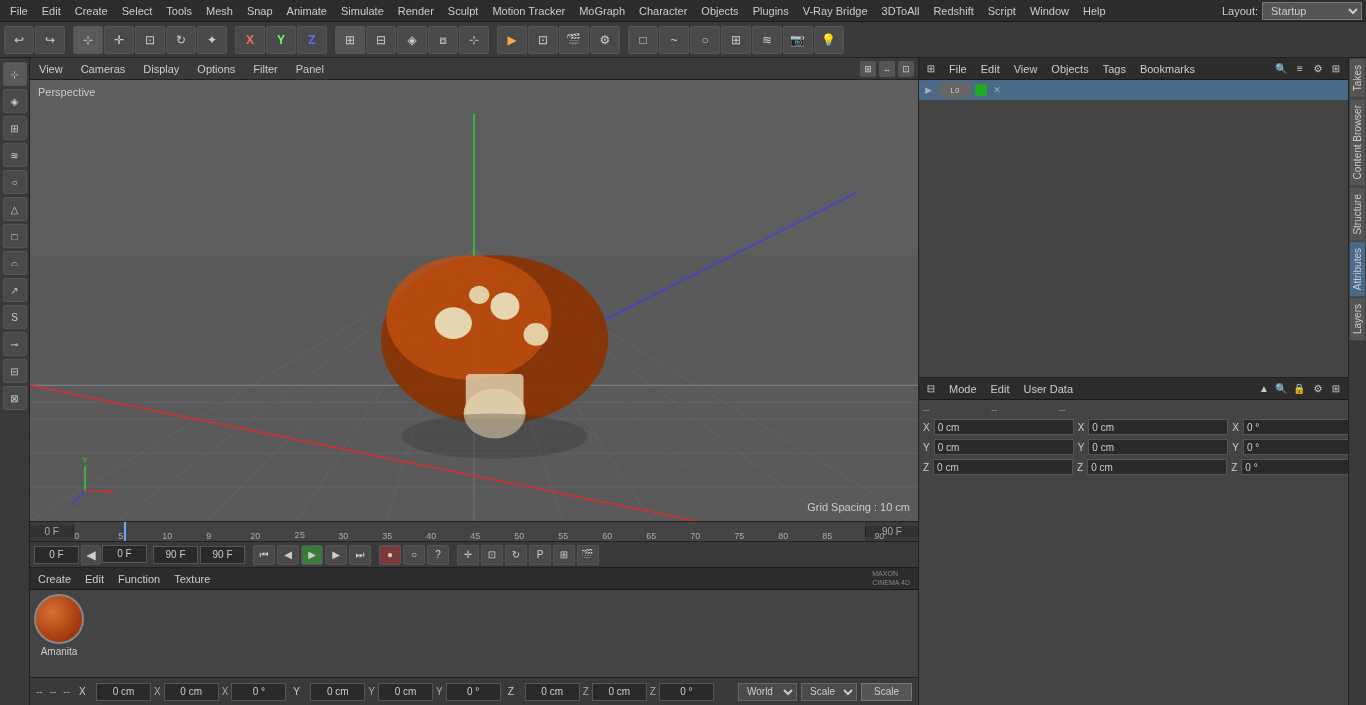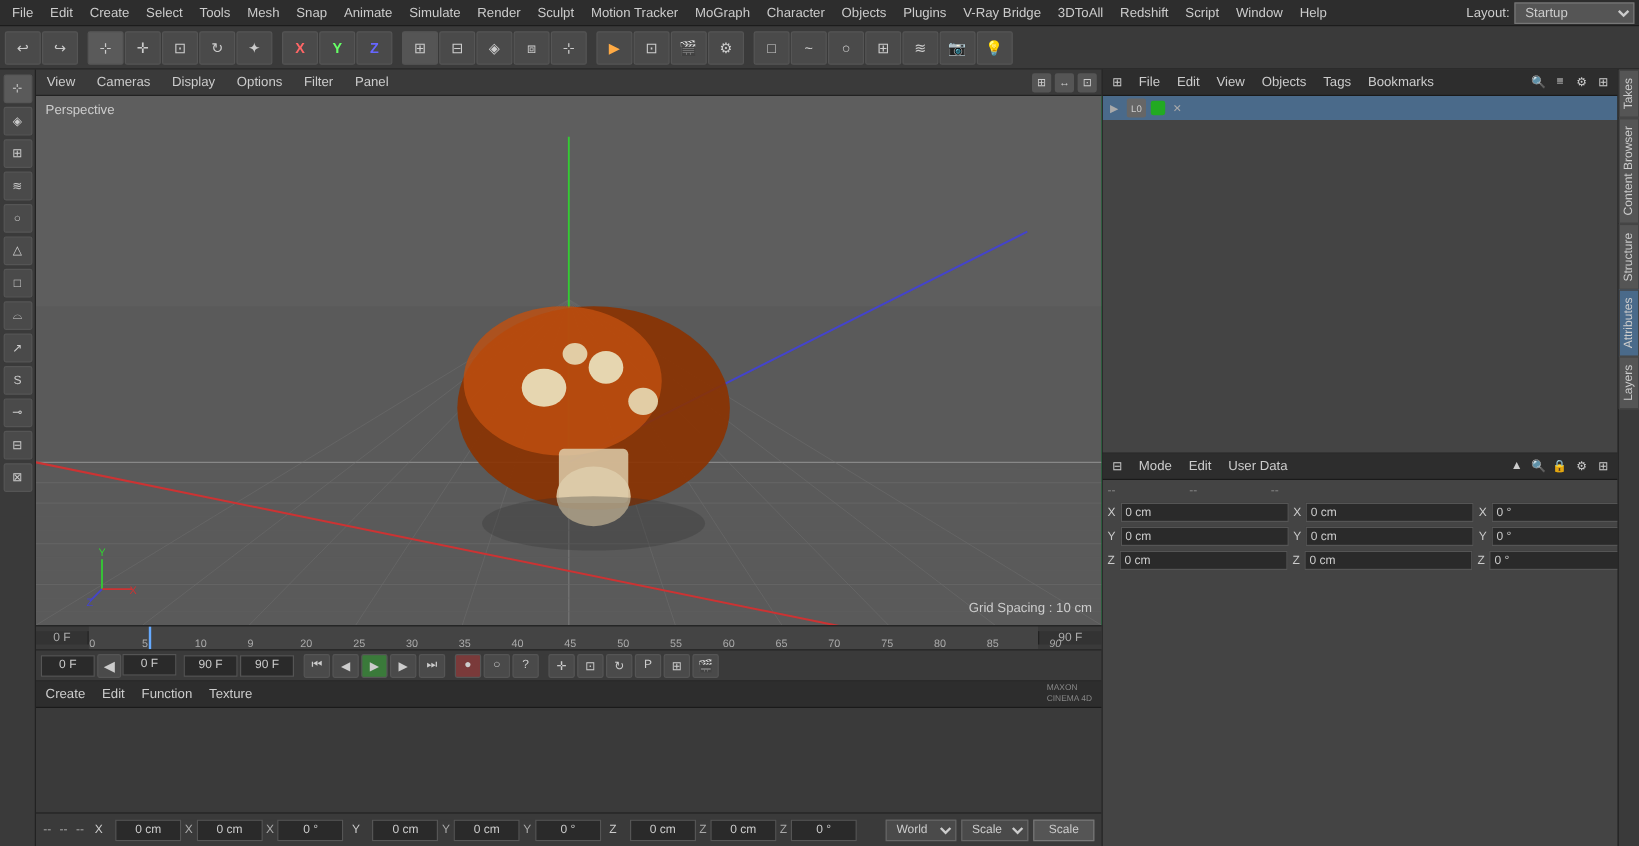"Perspective" #viewport { background: #15803d -> #a21caf }
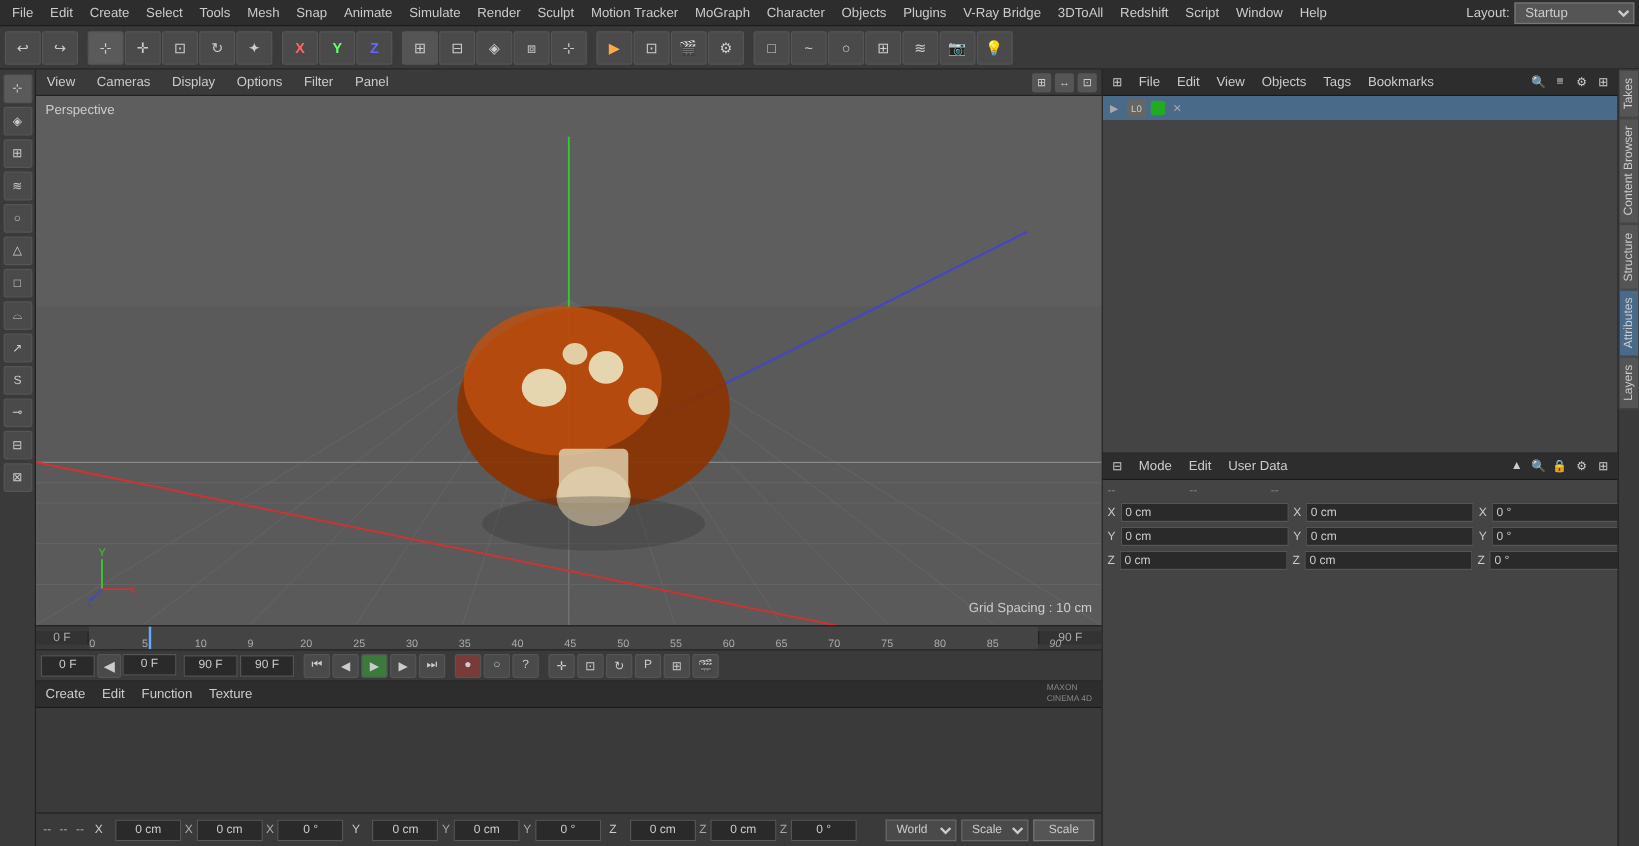"L0" .obj-icon { width: 16px -> 32px }
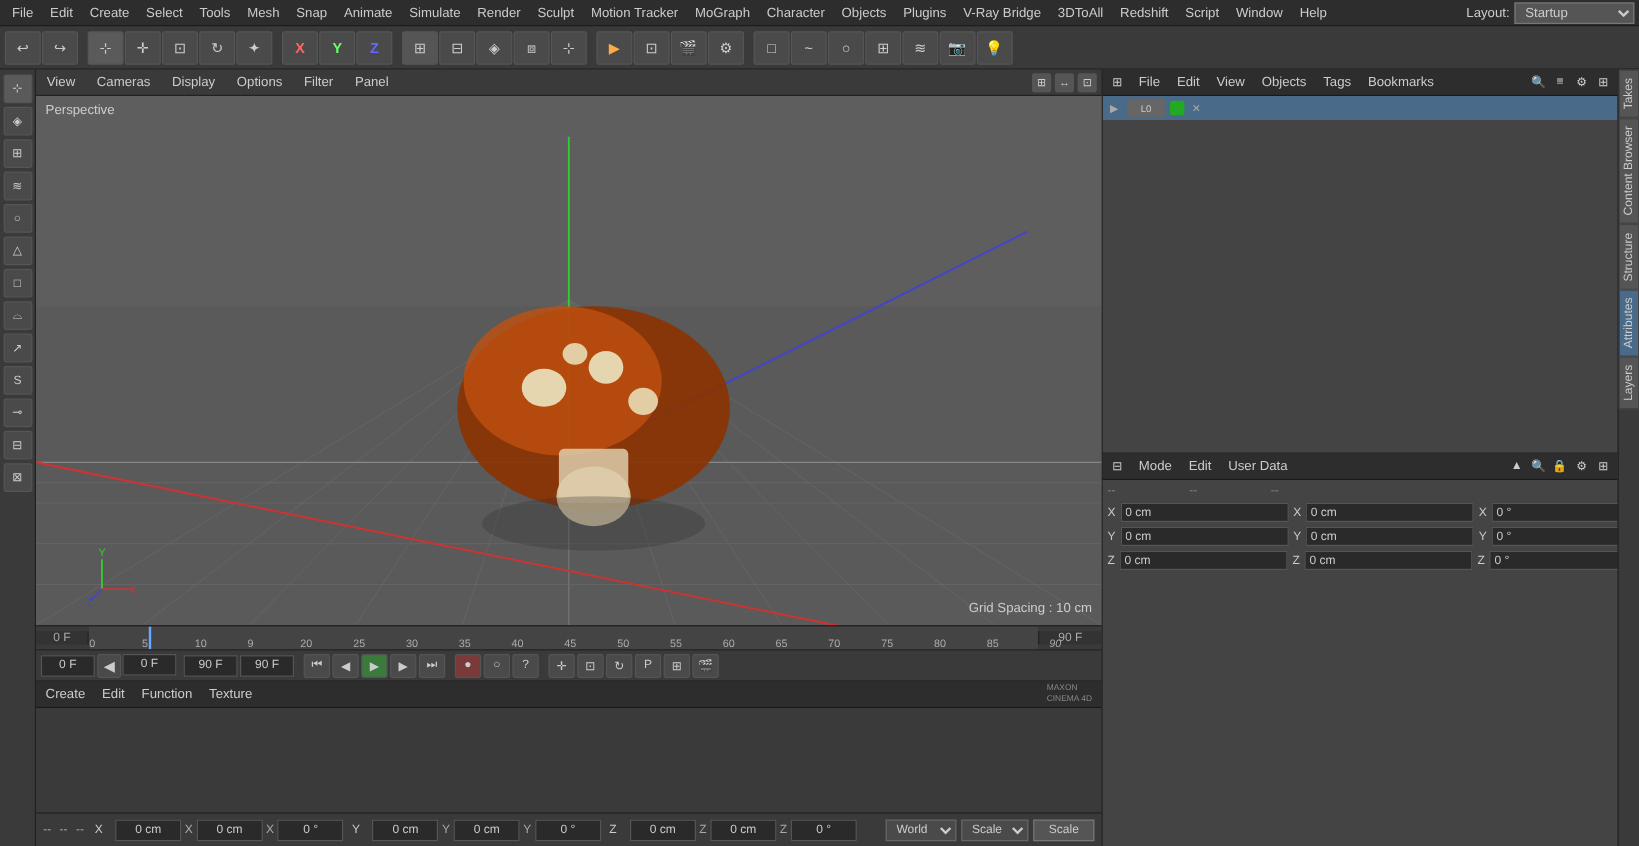"25" span.tick { font-family: none -> Liberation Mono, monospace }
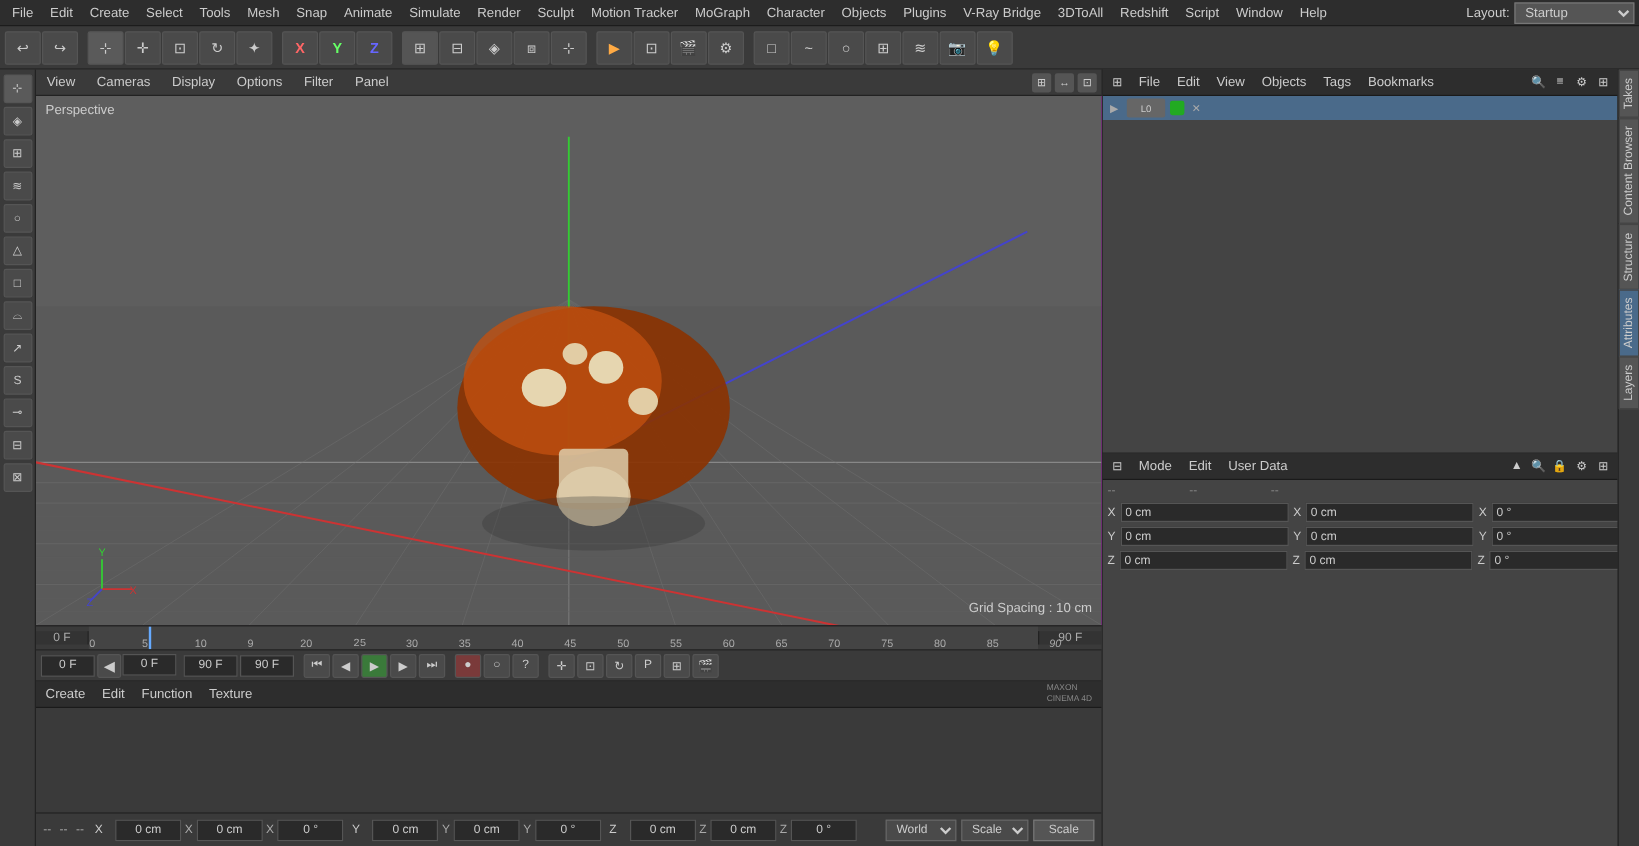"Amanita" div { html: none -> <div> <div> <div></div> <span>Amanita</span> </div> </div> }
